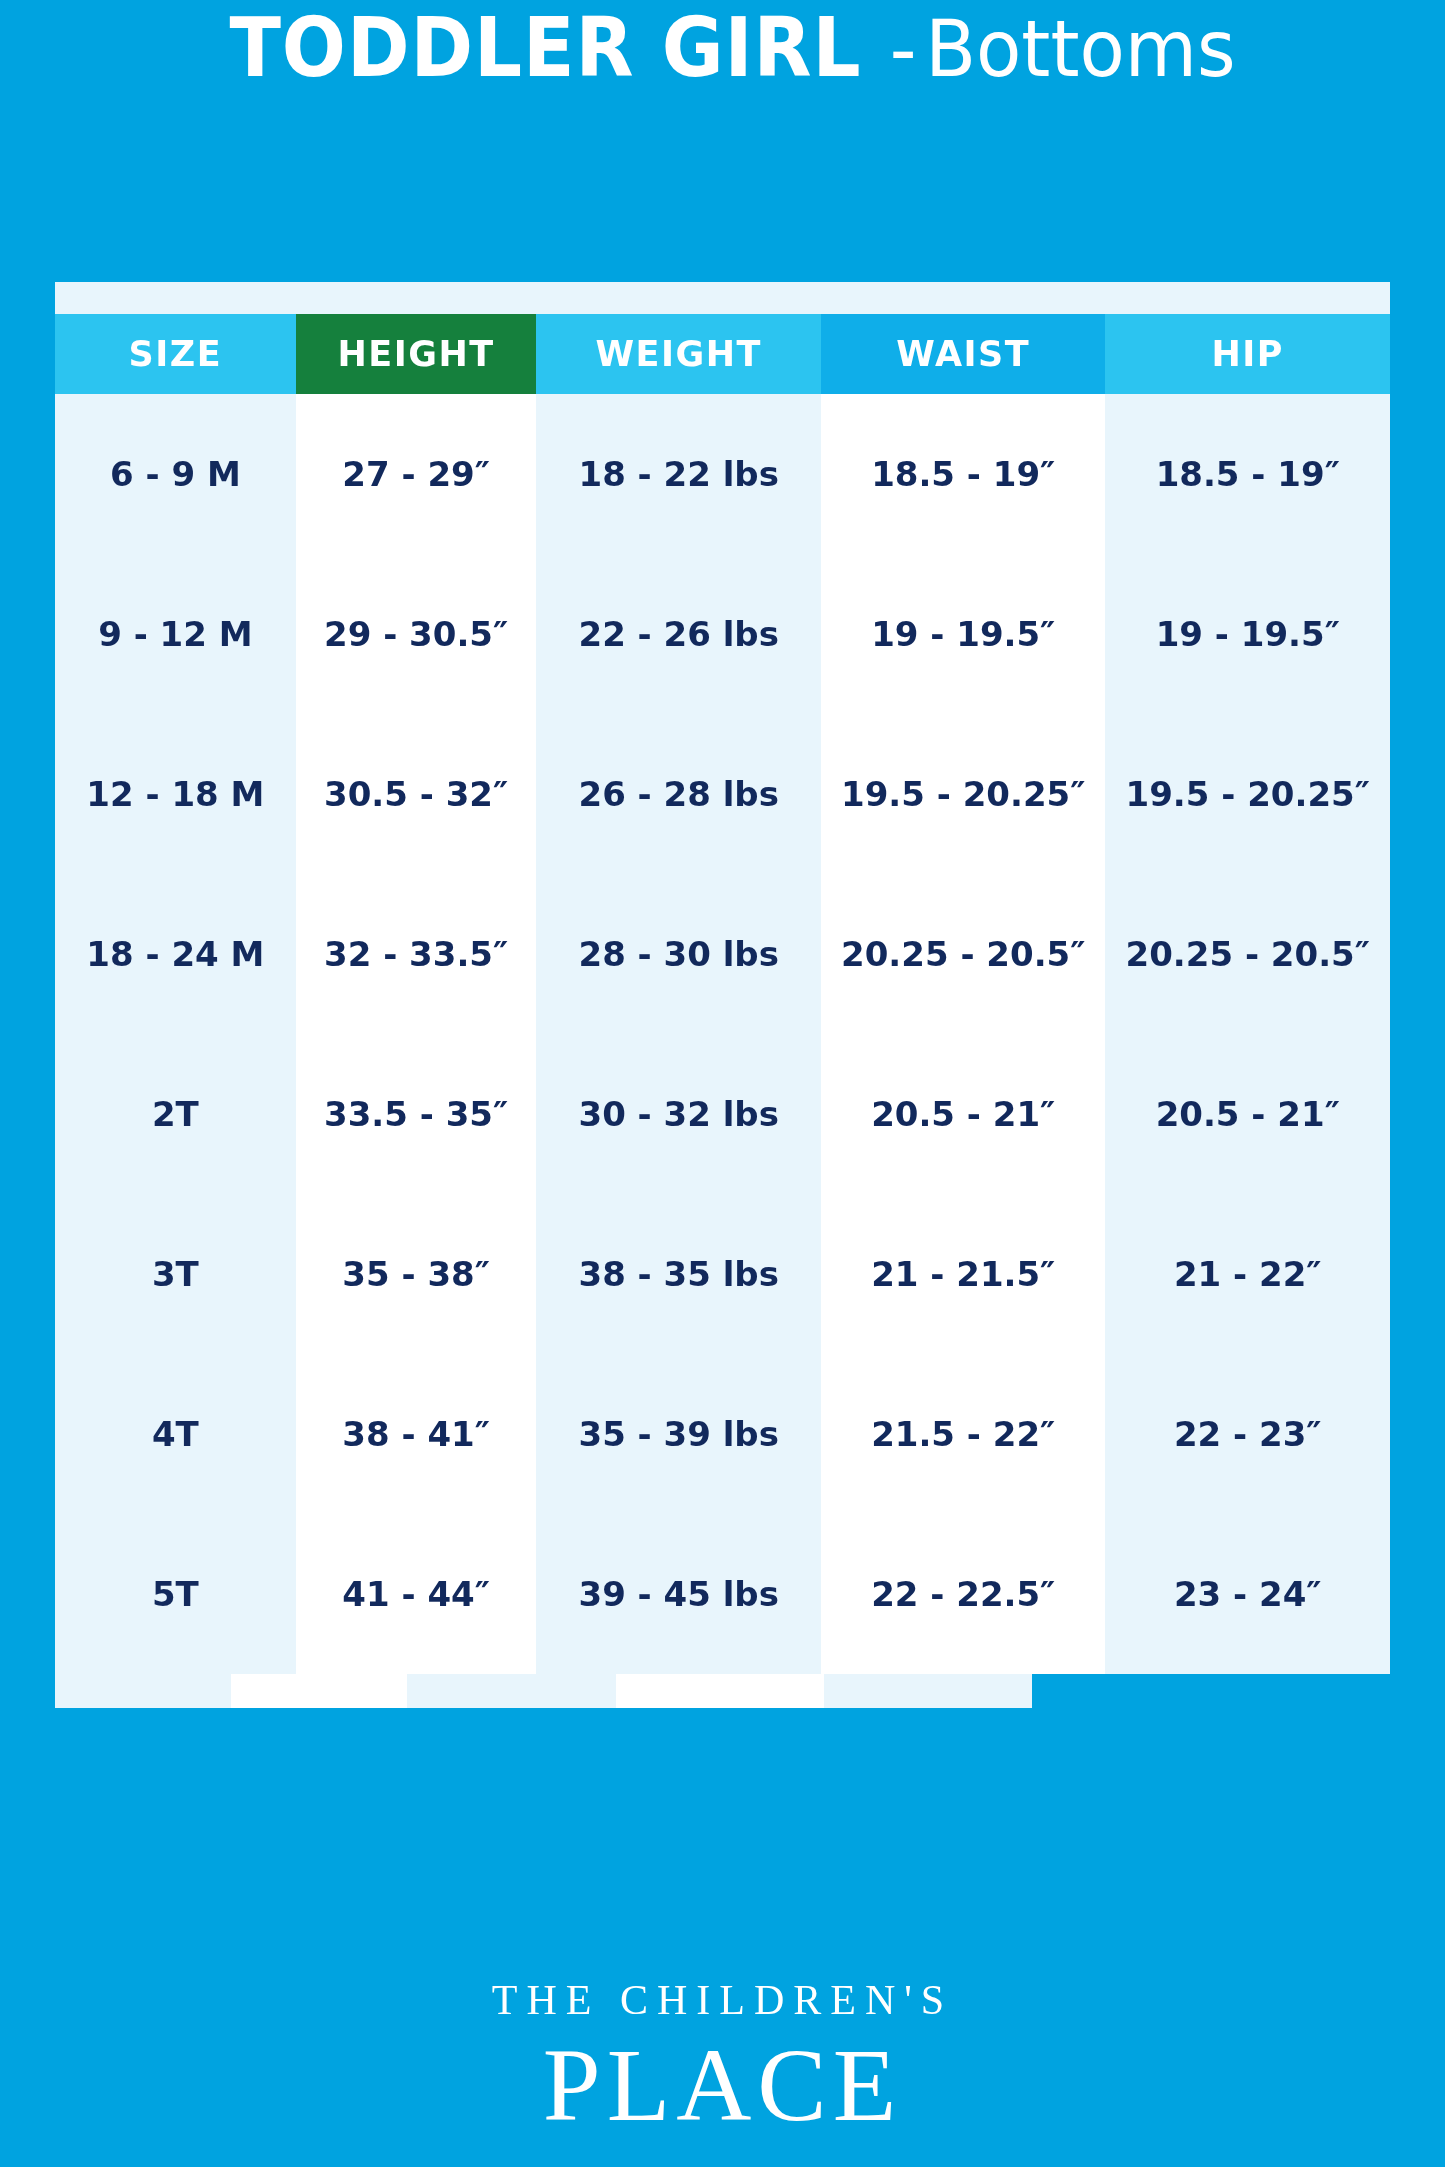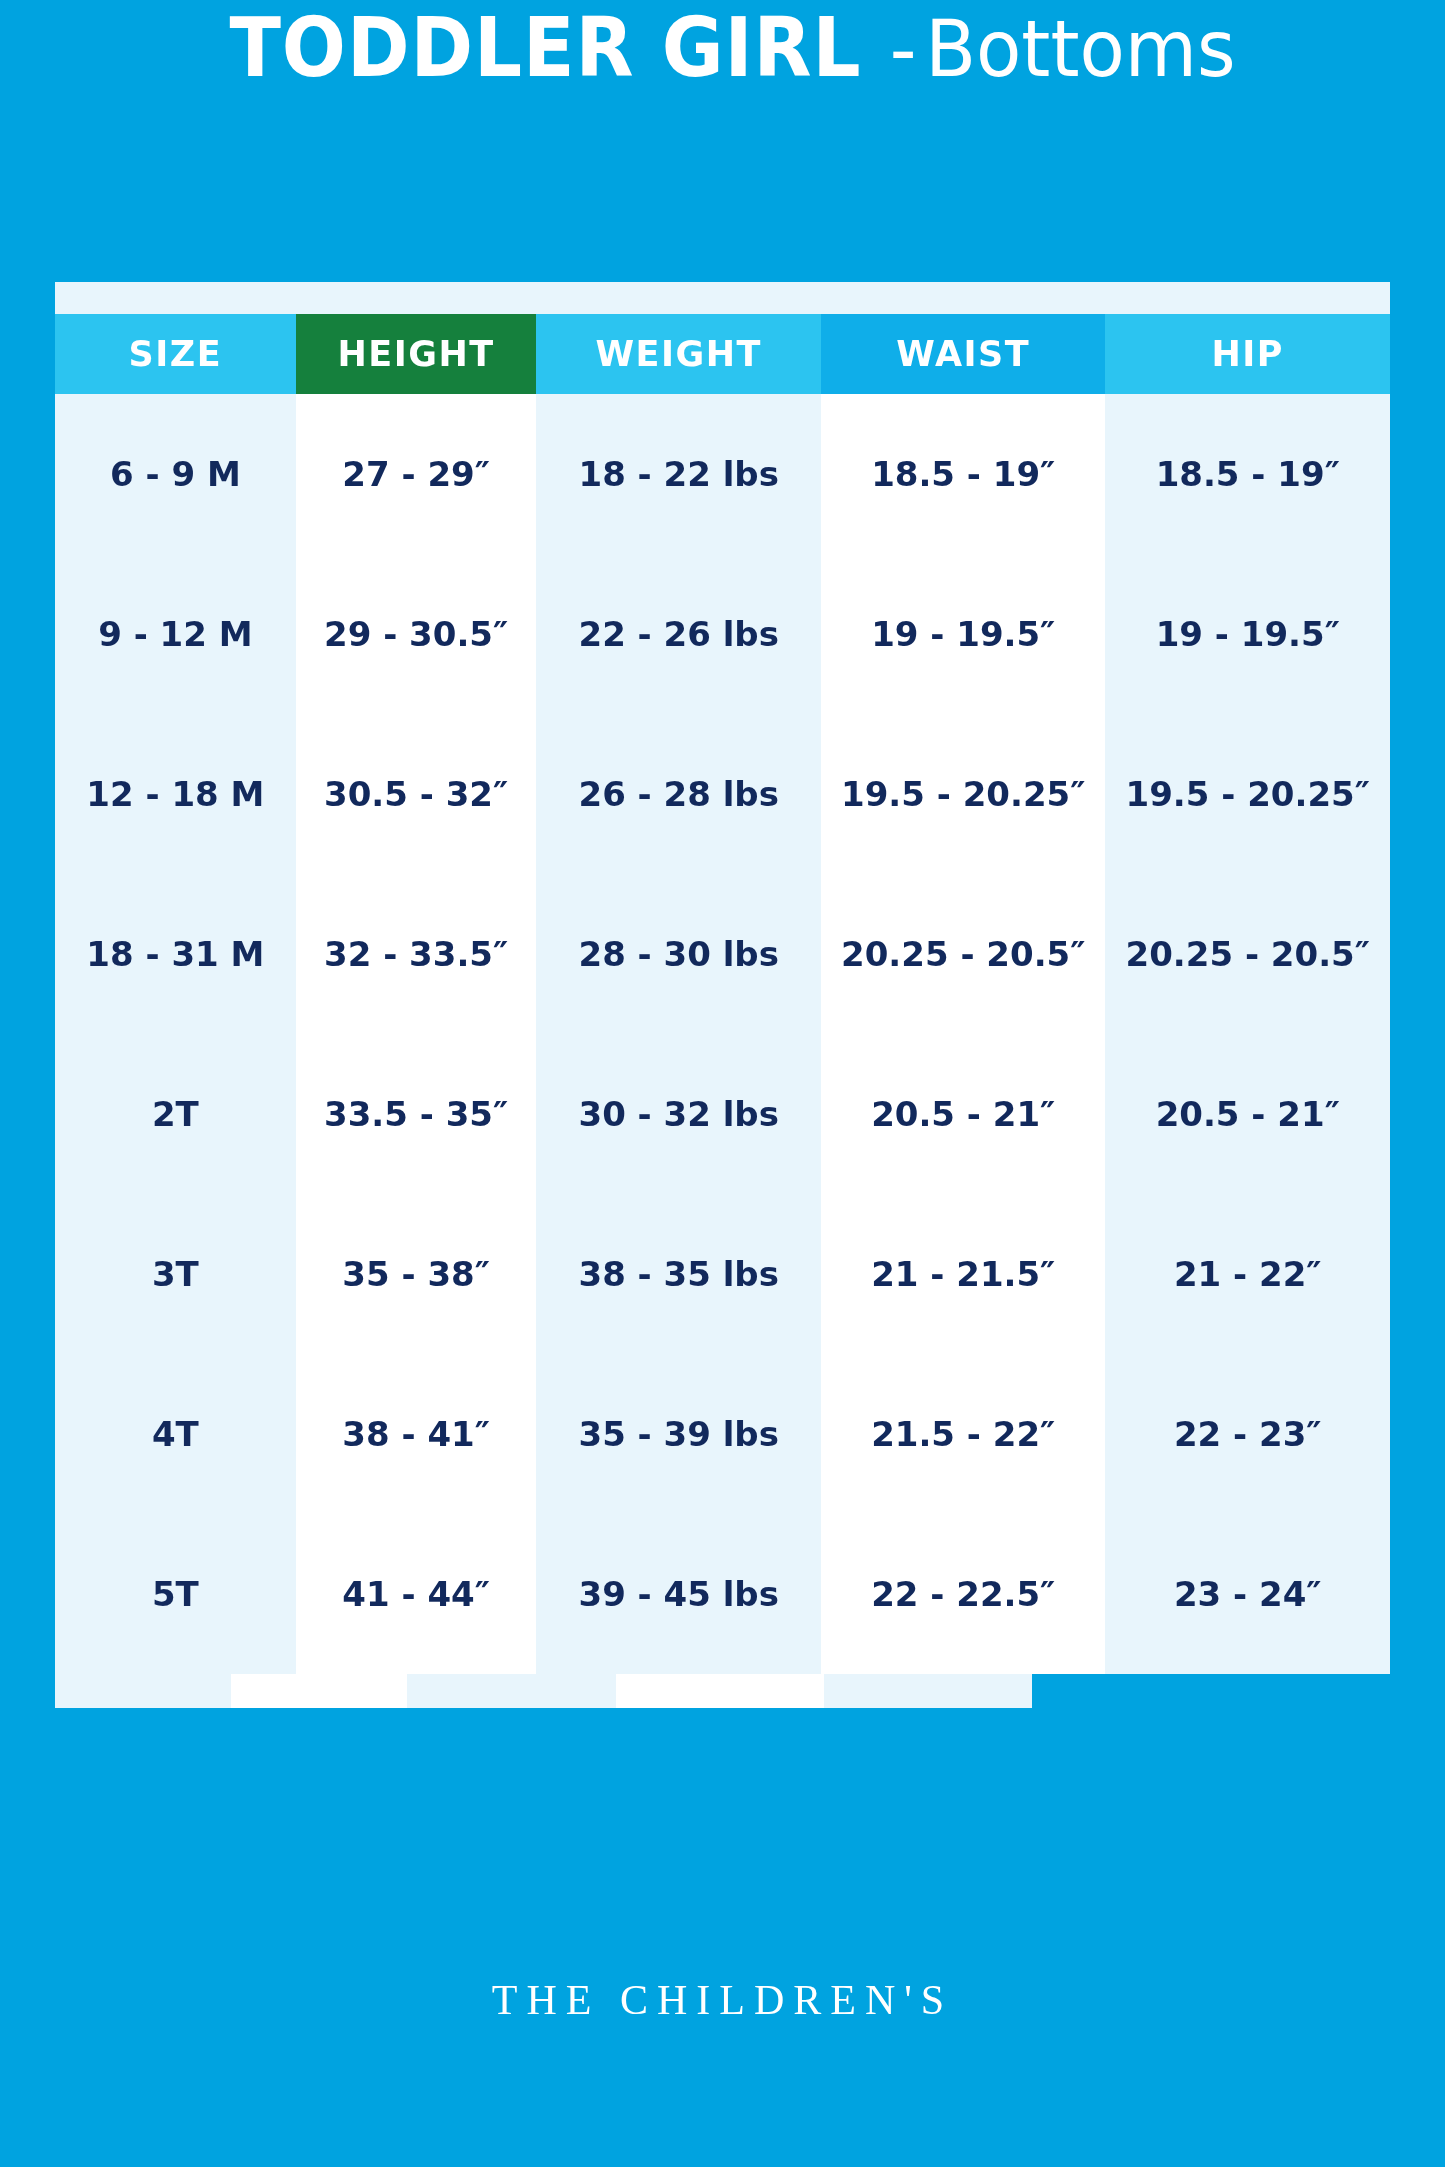"18 - 31 M" td.c0 { text: 31 -> 24 }
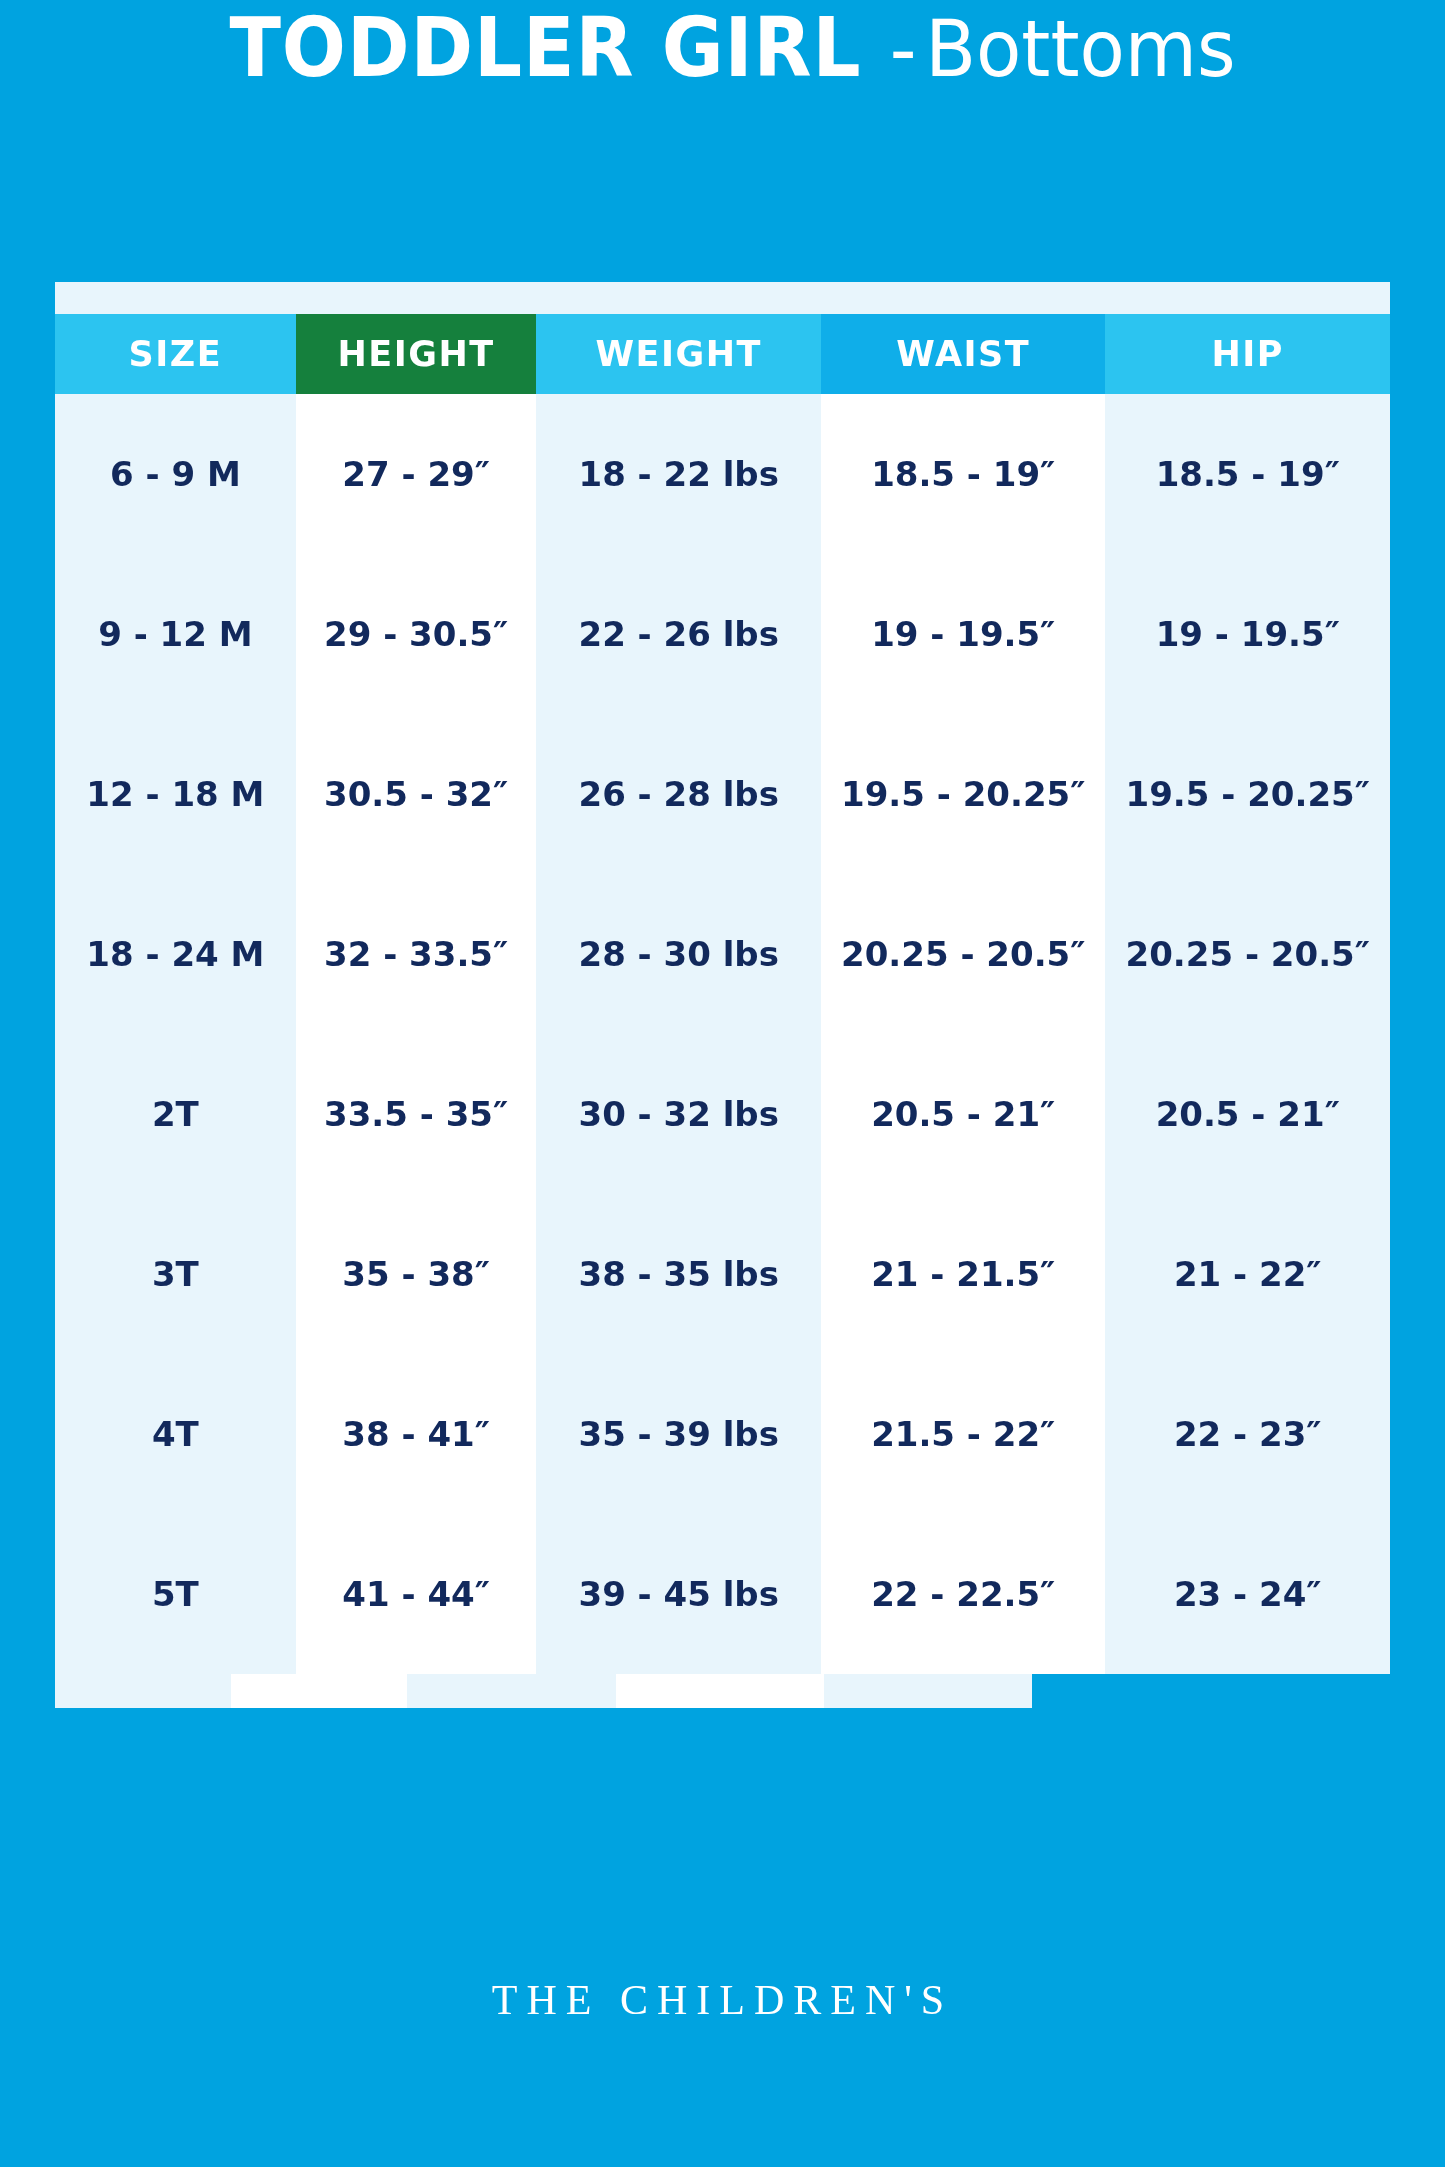"PLACE" div.logo-bottom { html: none -> <div>PLACE</div> }
